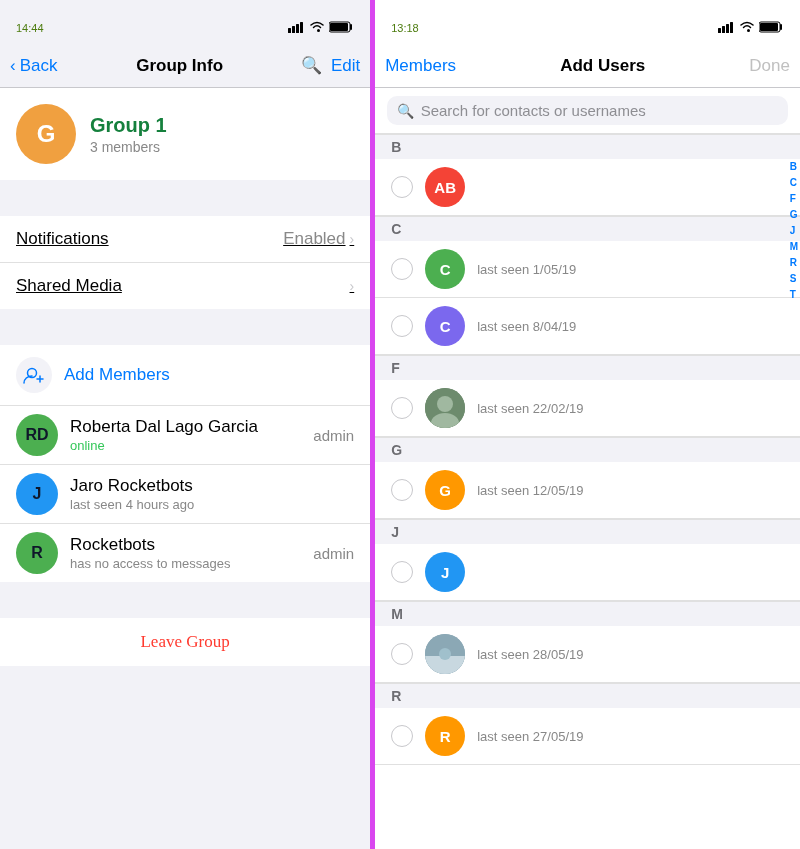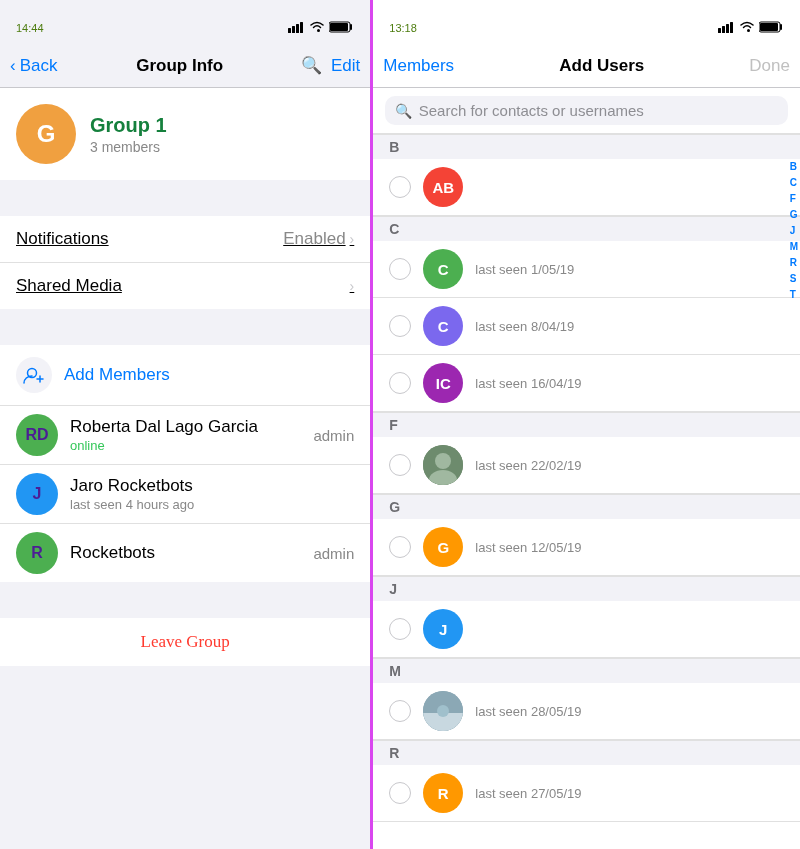"13:18" .right-panel { border-left: 3px solid #d946ef -> 5px solid #d946ef }
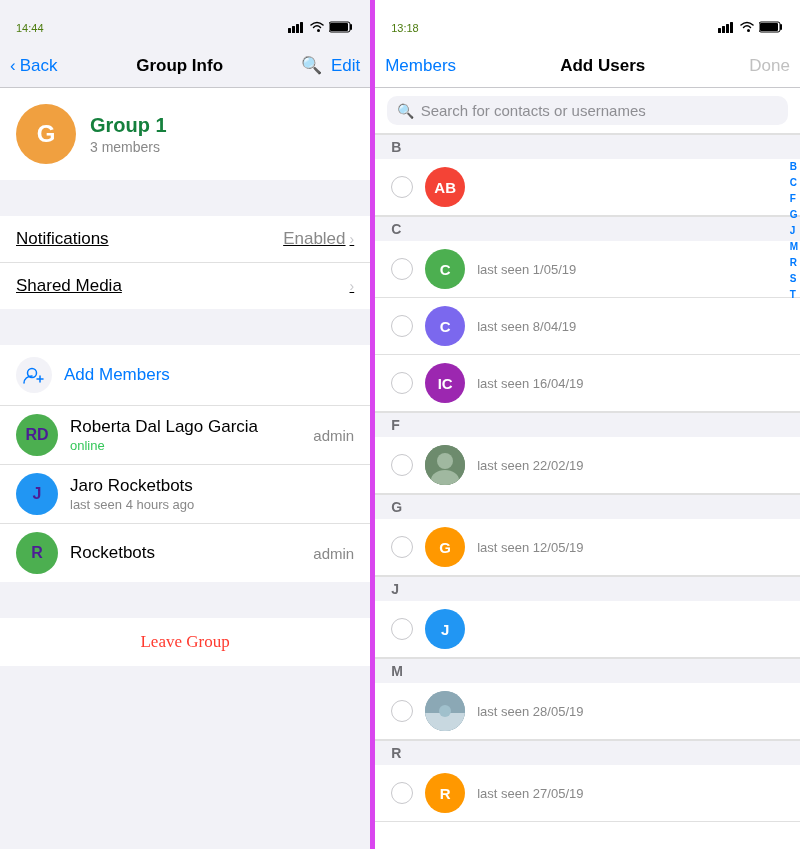"IC" div.contact-row { html: <div> <div></div> <div>IC</div> <div> <span>last seen 16/04/19</span> </div> </div> -> none }
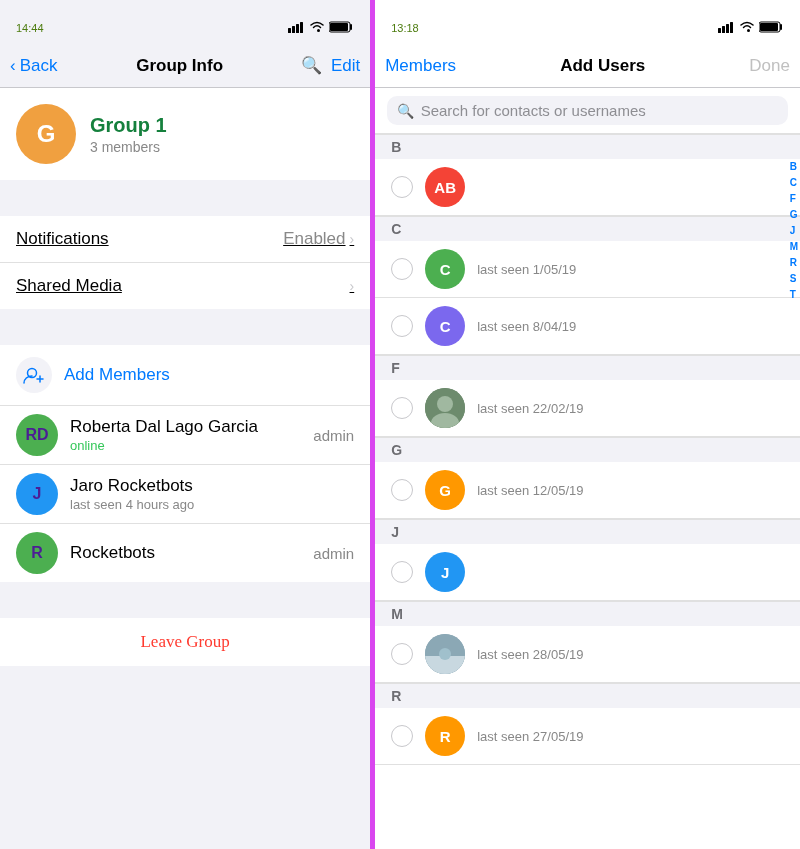"RD" .member-avatar { color: #4c1d95 -> #0f172a }
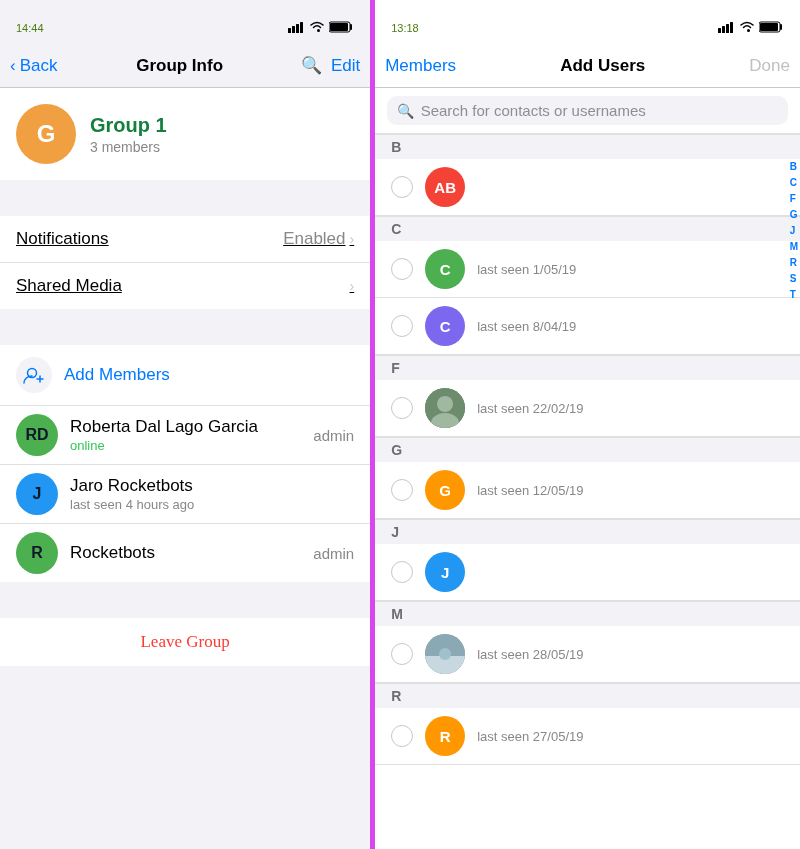"has no access to messages" span.member-status { html: none -> <span>has no access to messages</span> }
